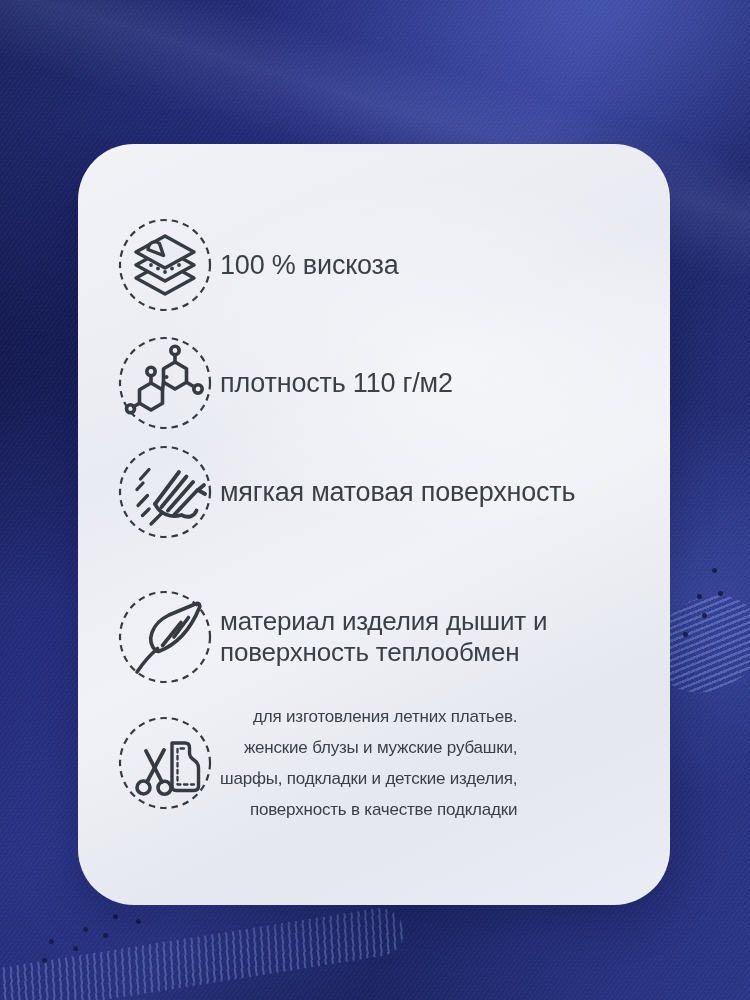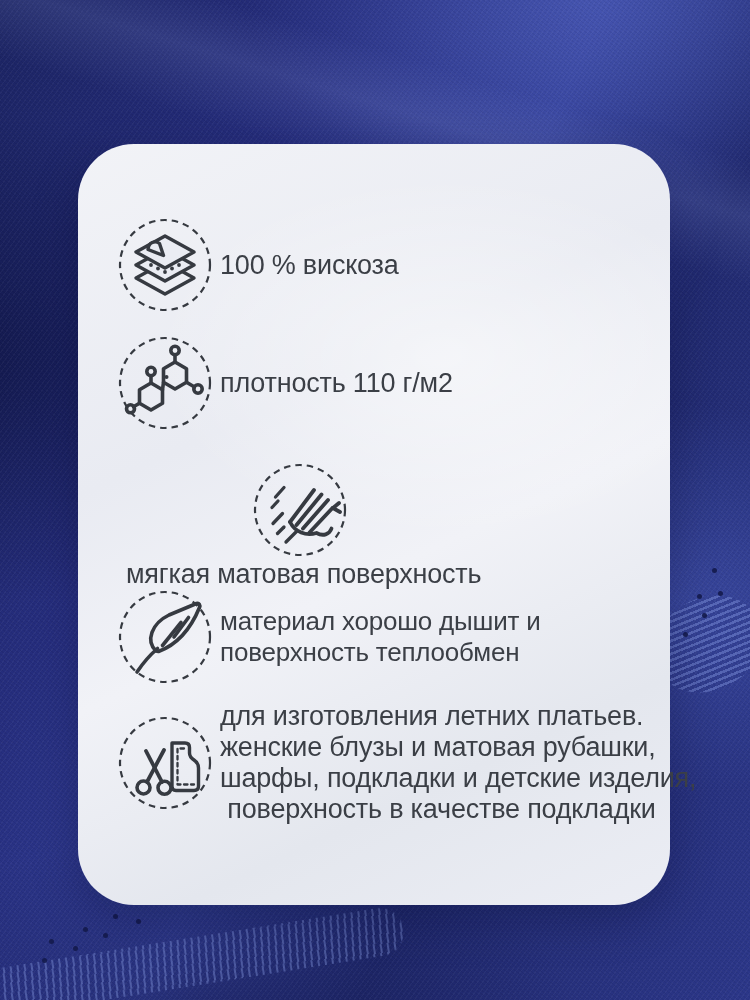"мягкая матовая поверхность" .row-3 { flex-direction: column -> none; top: 319px -> 301px }
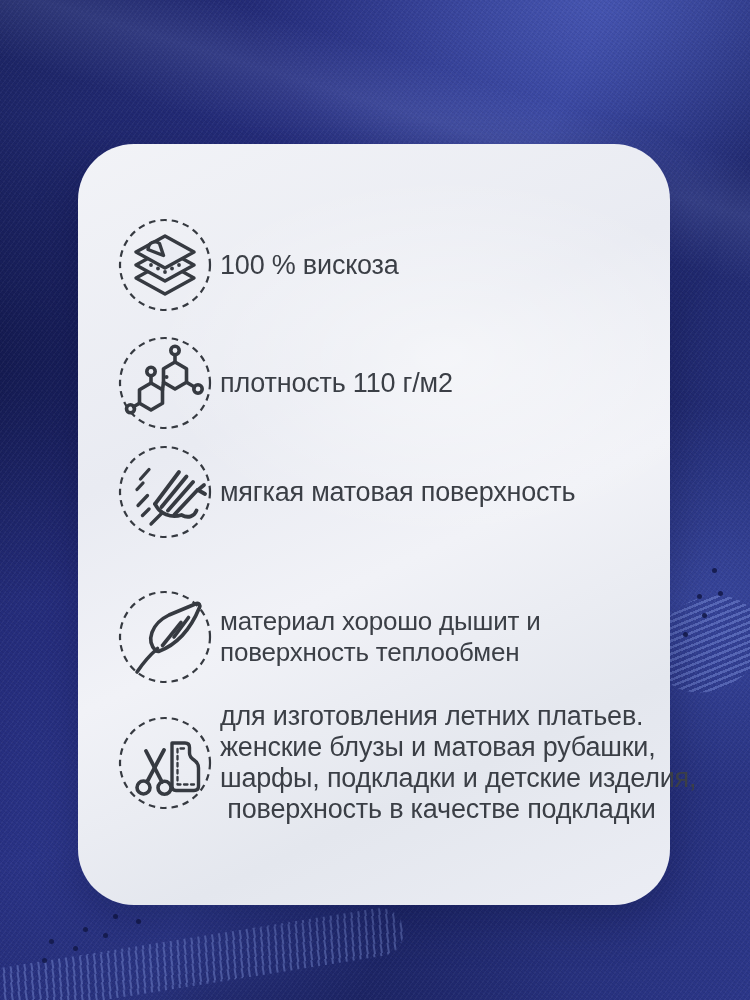"материал хорошо дышит и" div.line { text: хорошо -> изделия }
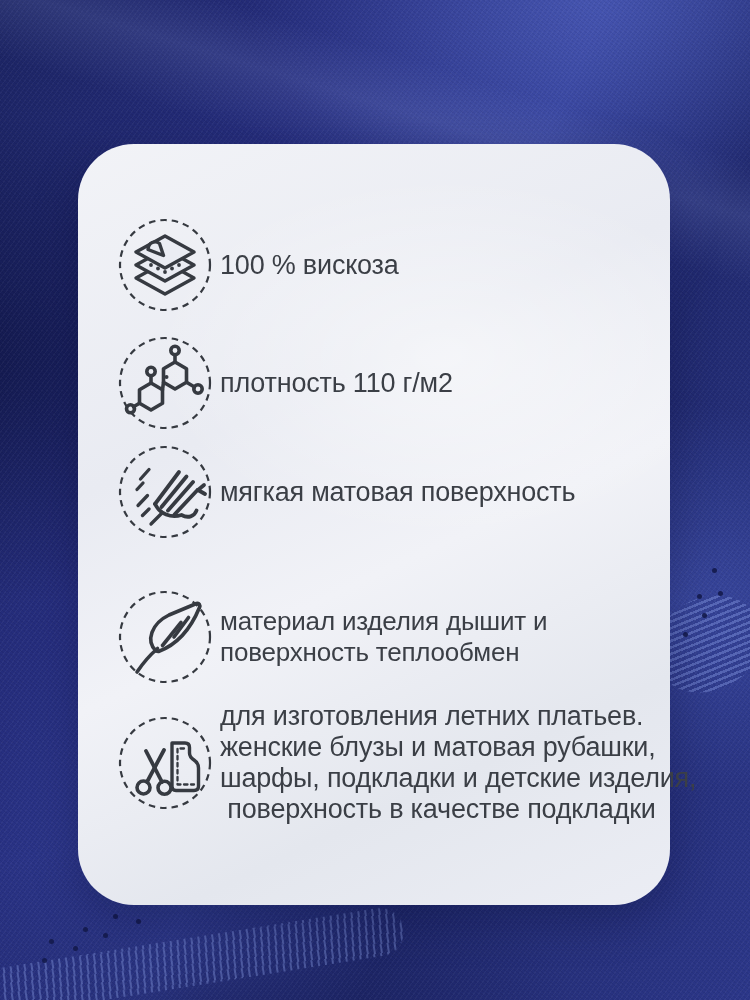"для изготовления летних платьев." .row-5 .line { font-size: 27px -> 17px; text-align: none -> right }
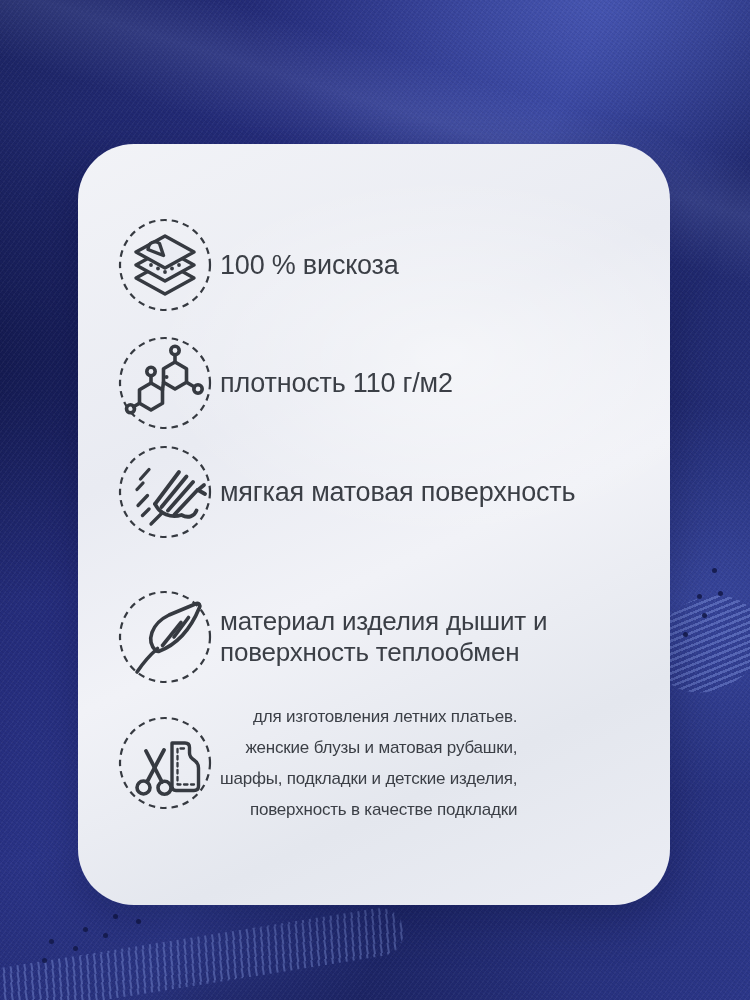"женские блузы и матовая рубашки," div.line { text: матовая -> мужские }
